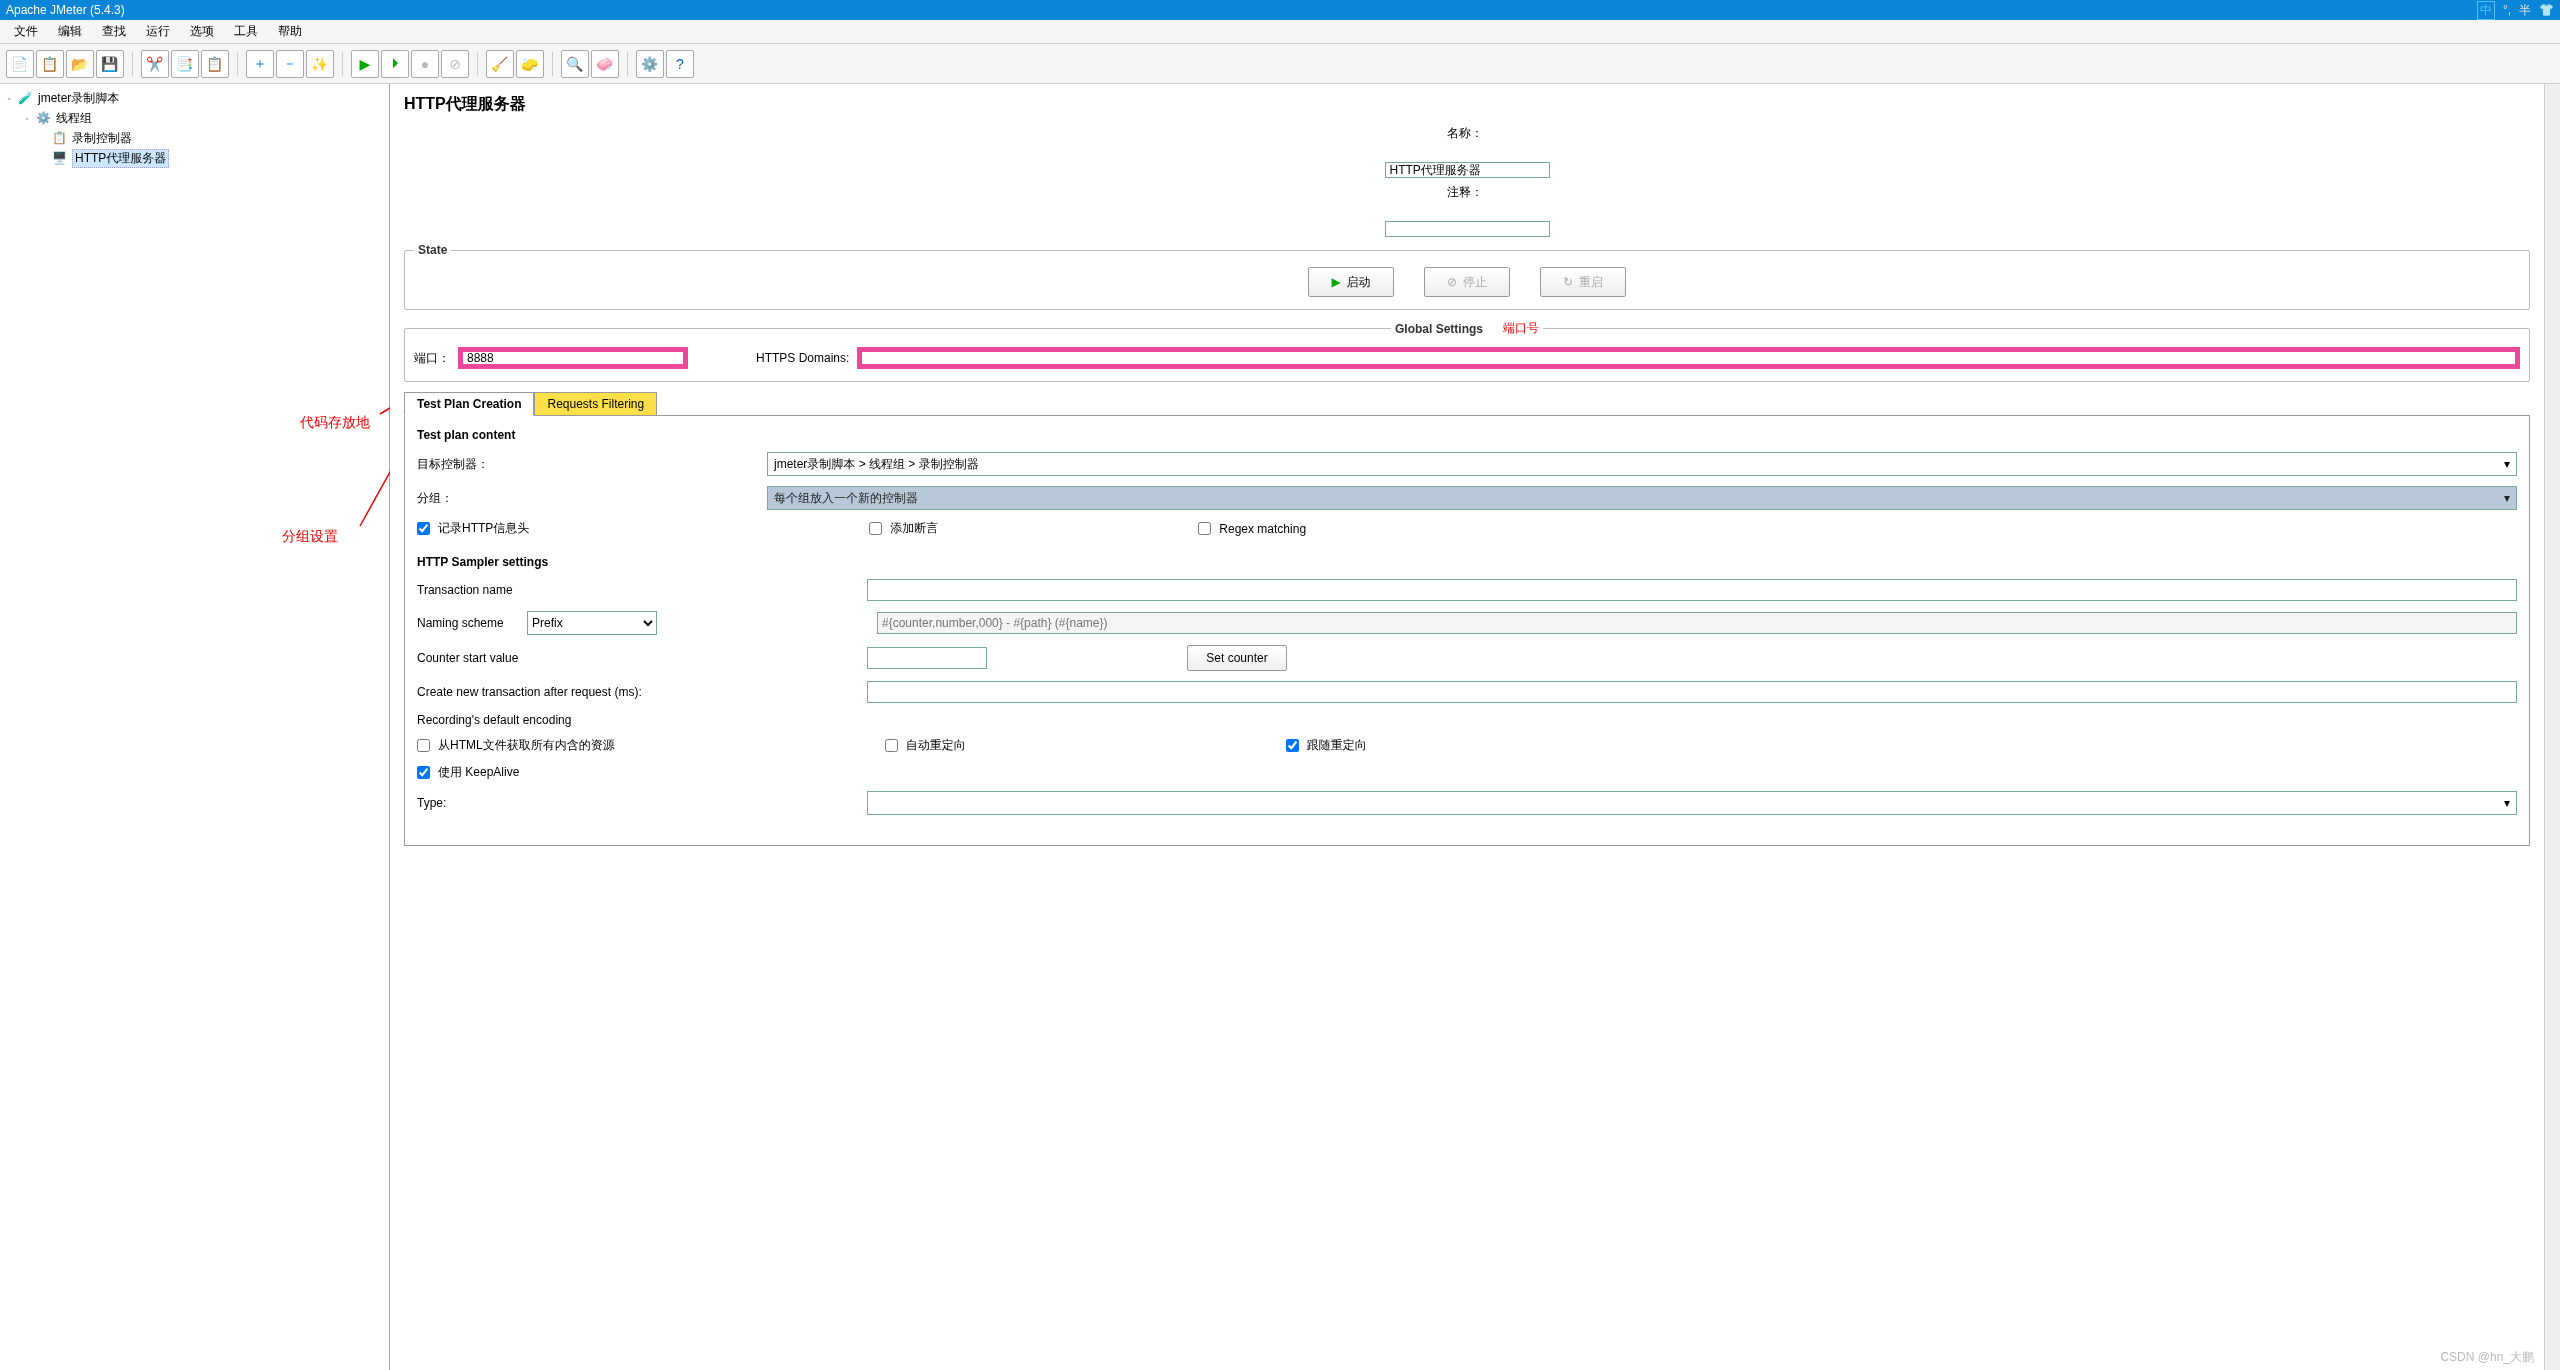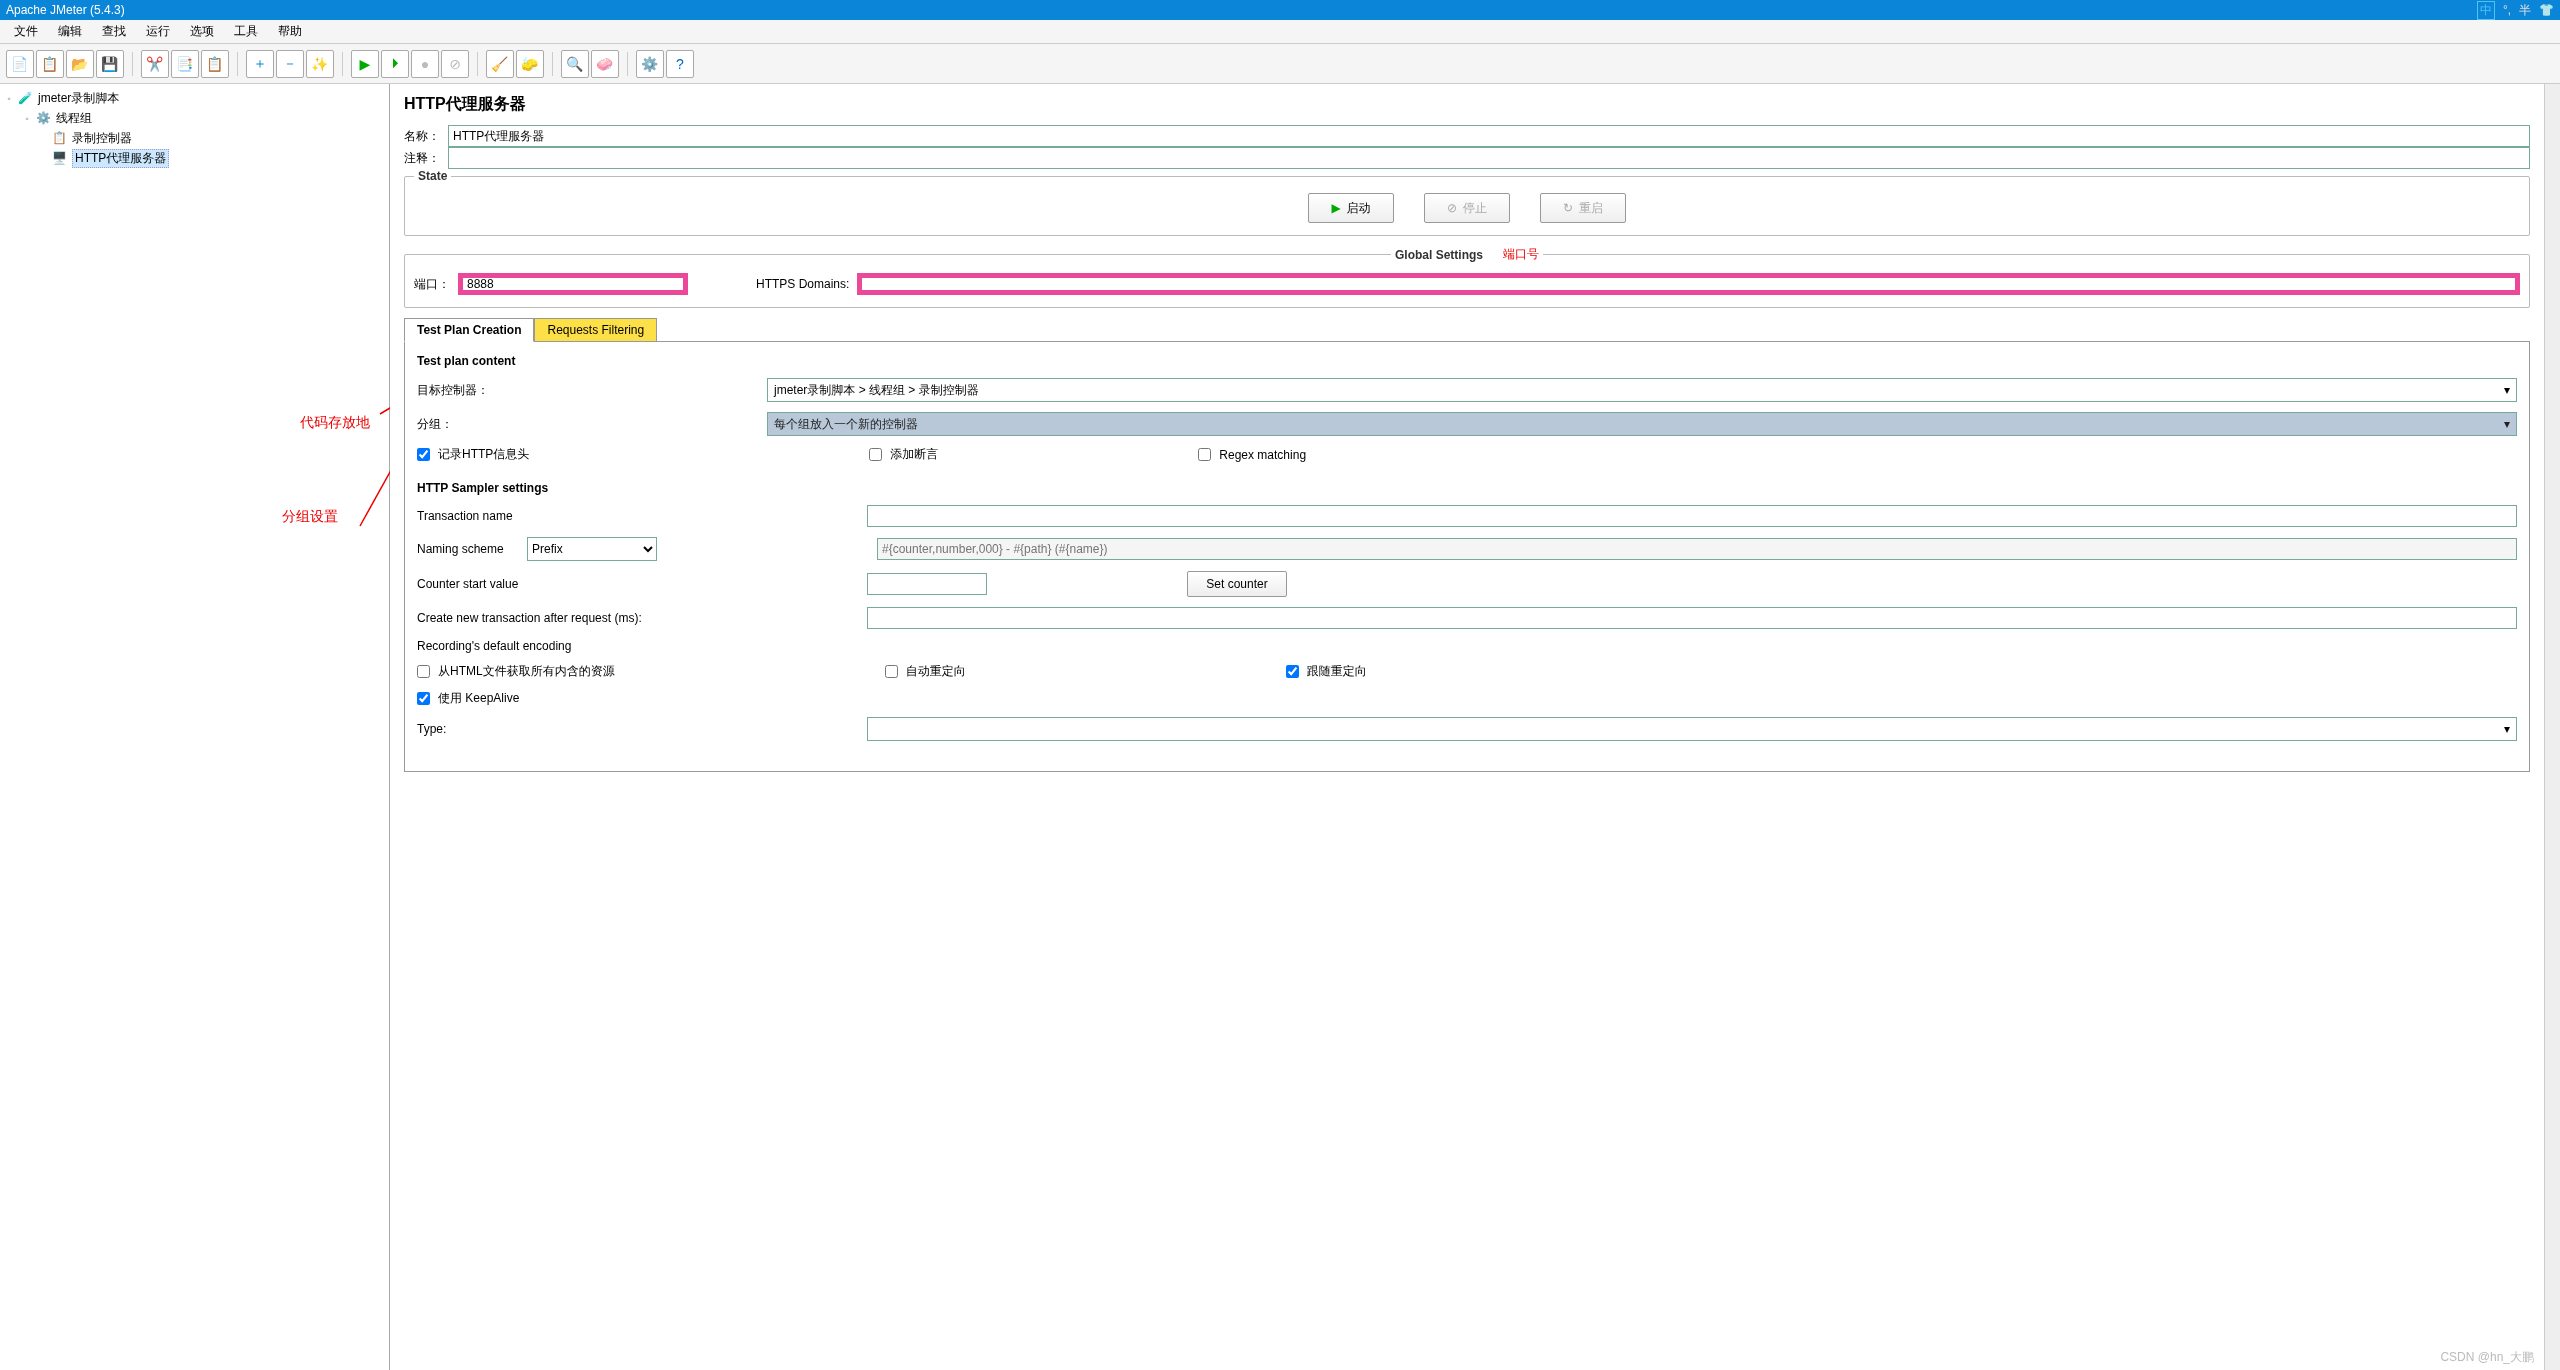"名称：" .form-row { flex-direction: none -> column; gap: 4px -> 20px; margin-bottom: none -> 6px }
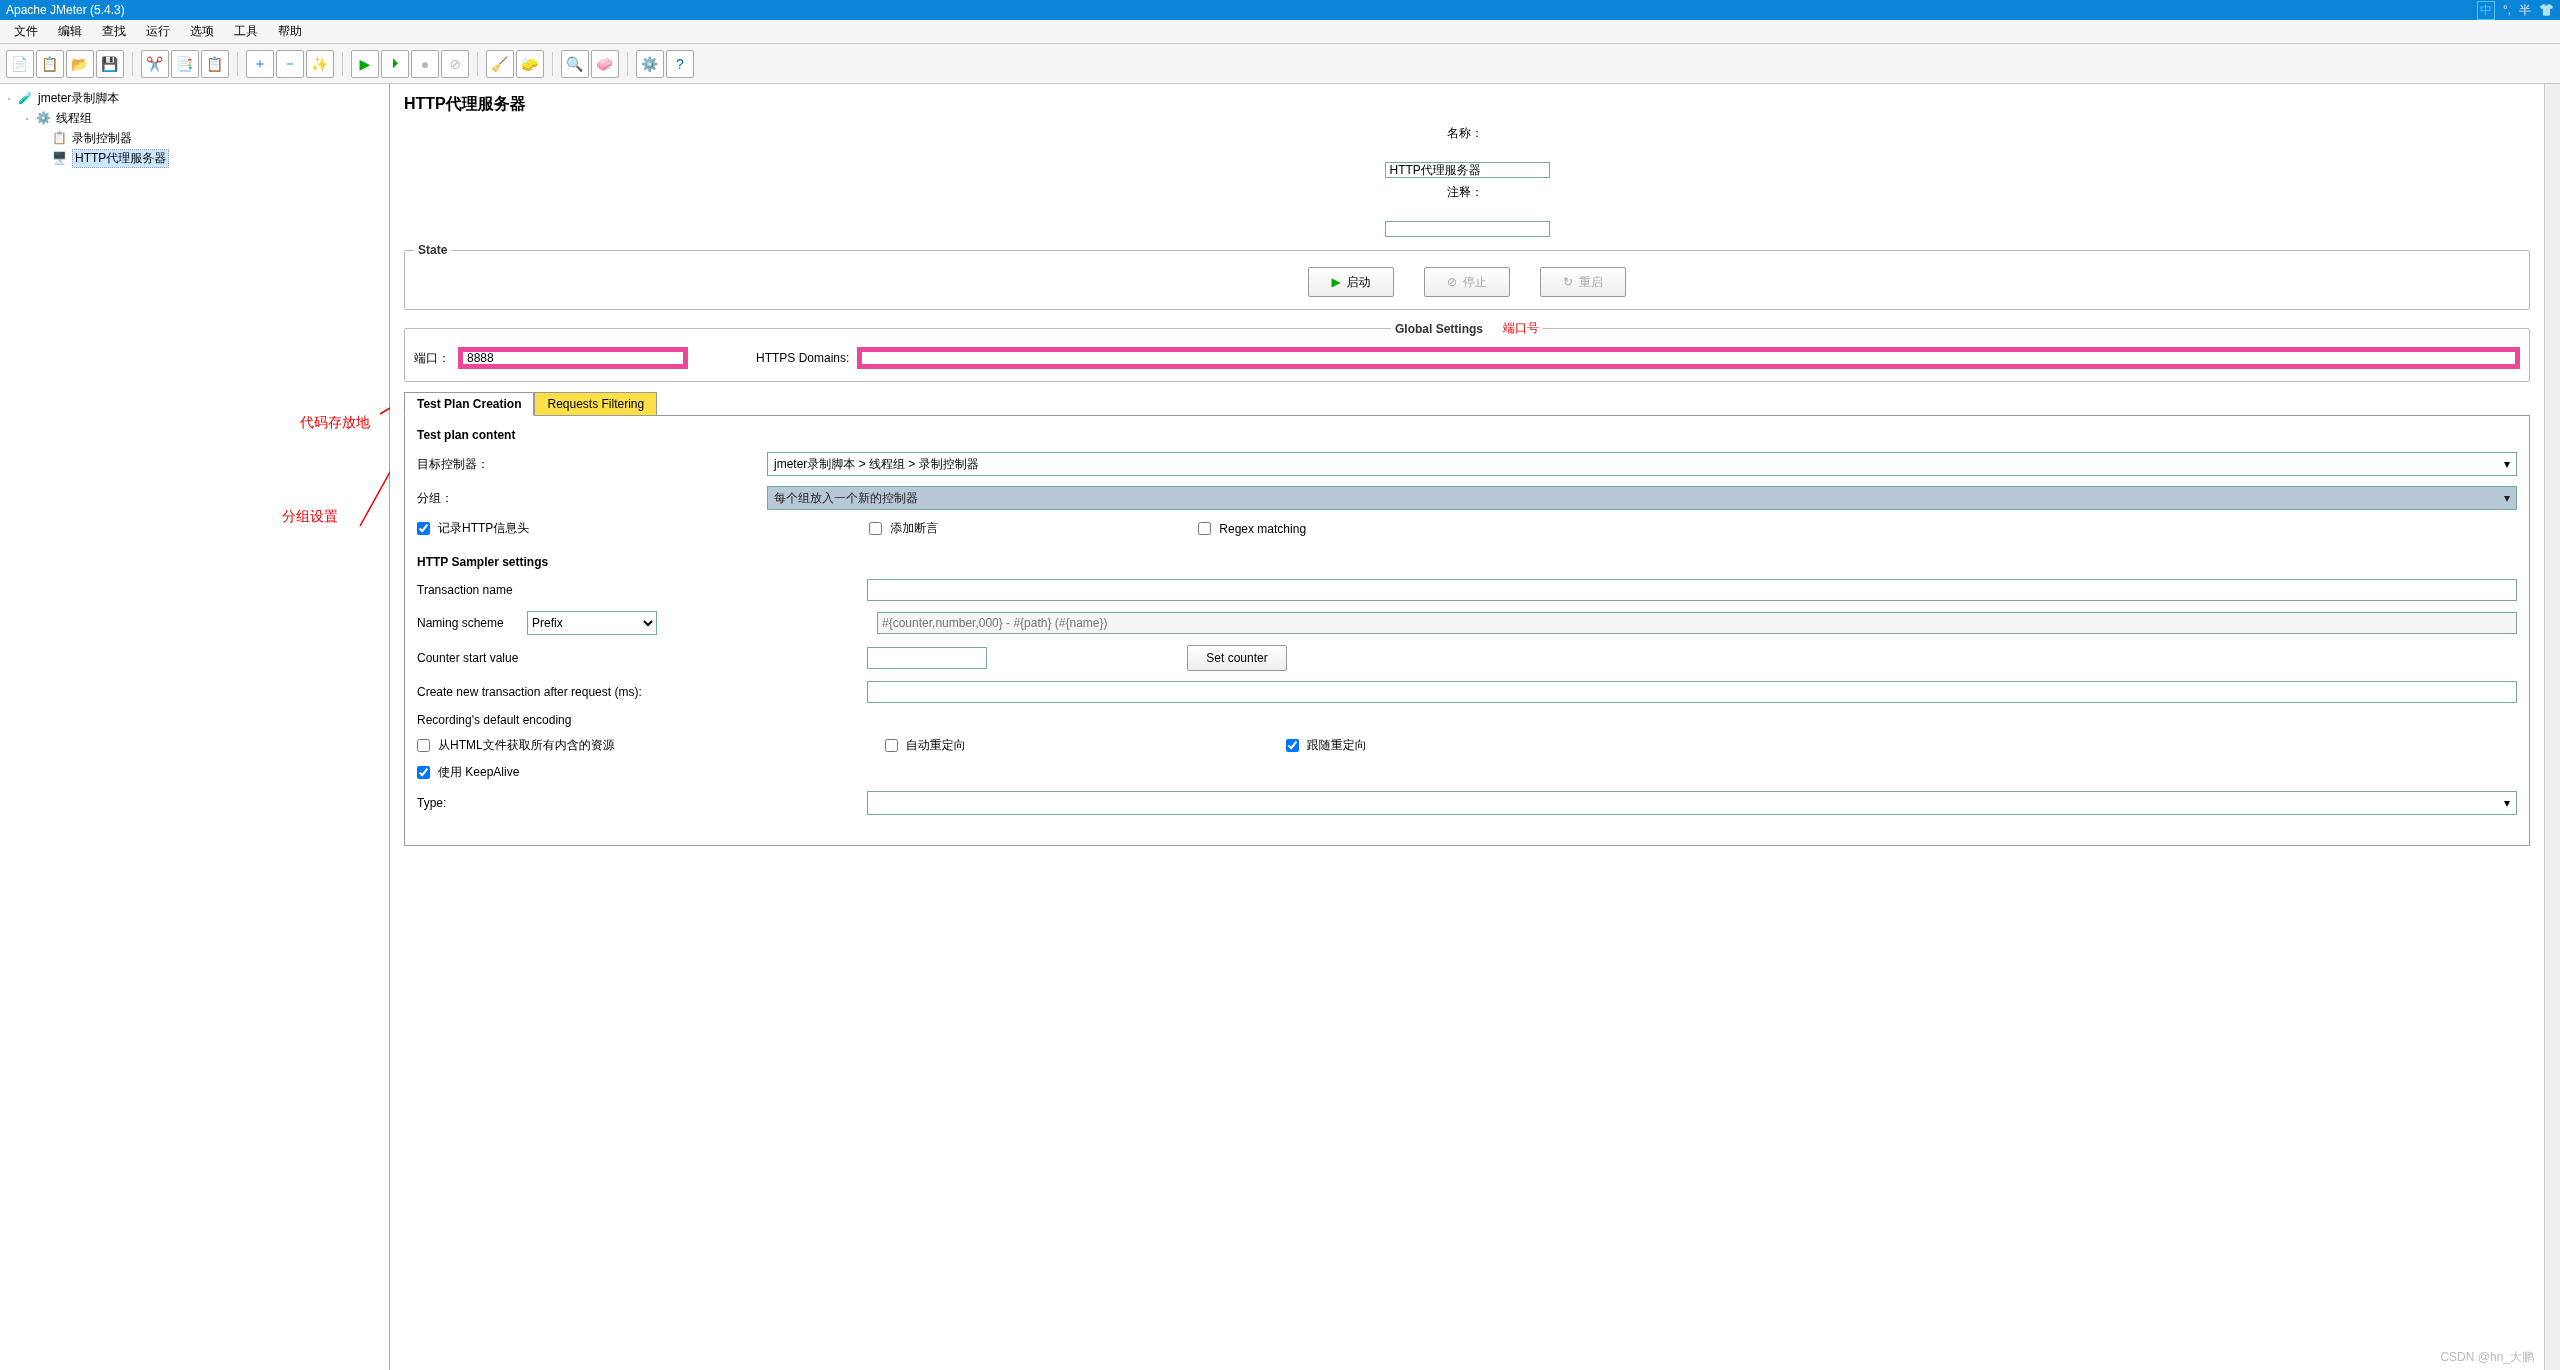"分组设置" div.annot { top: 424px -> 444px }
